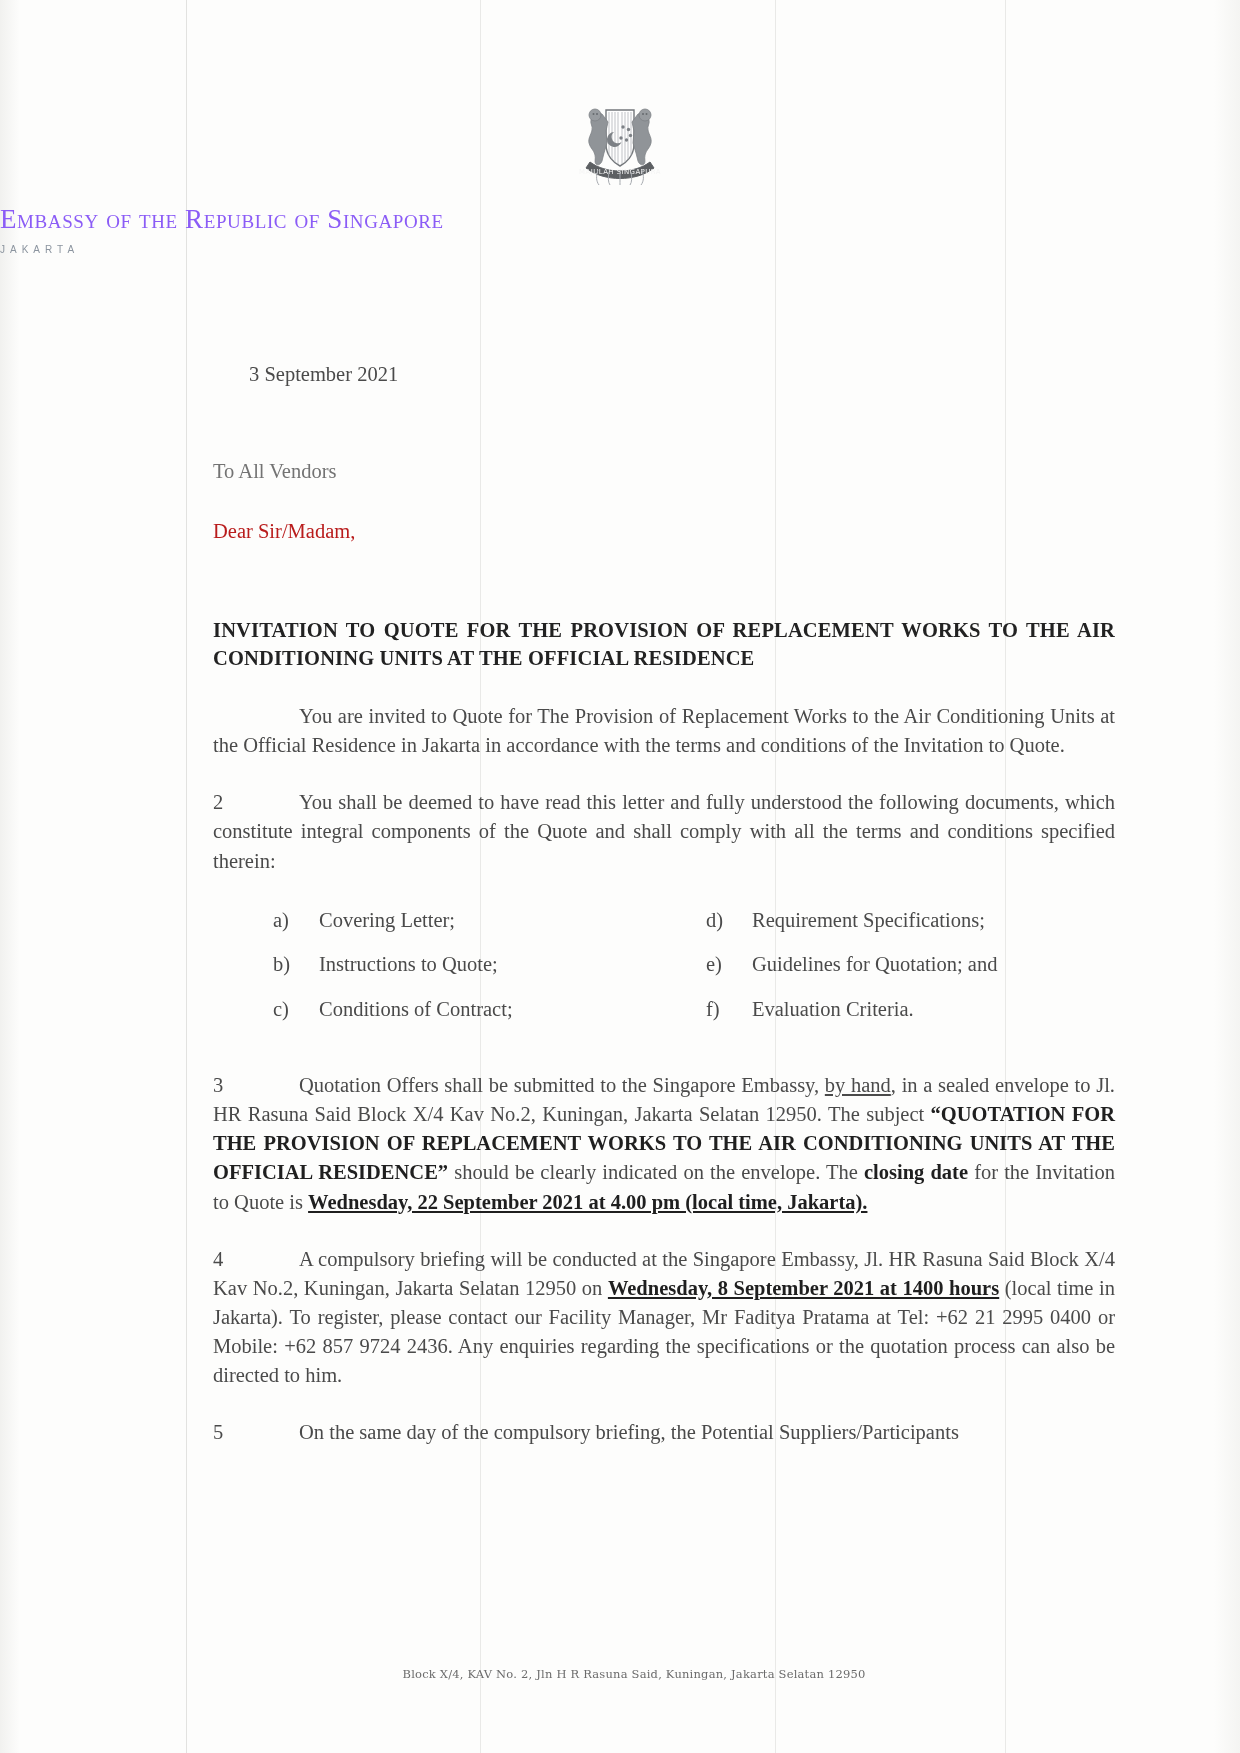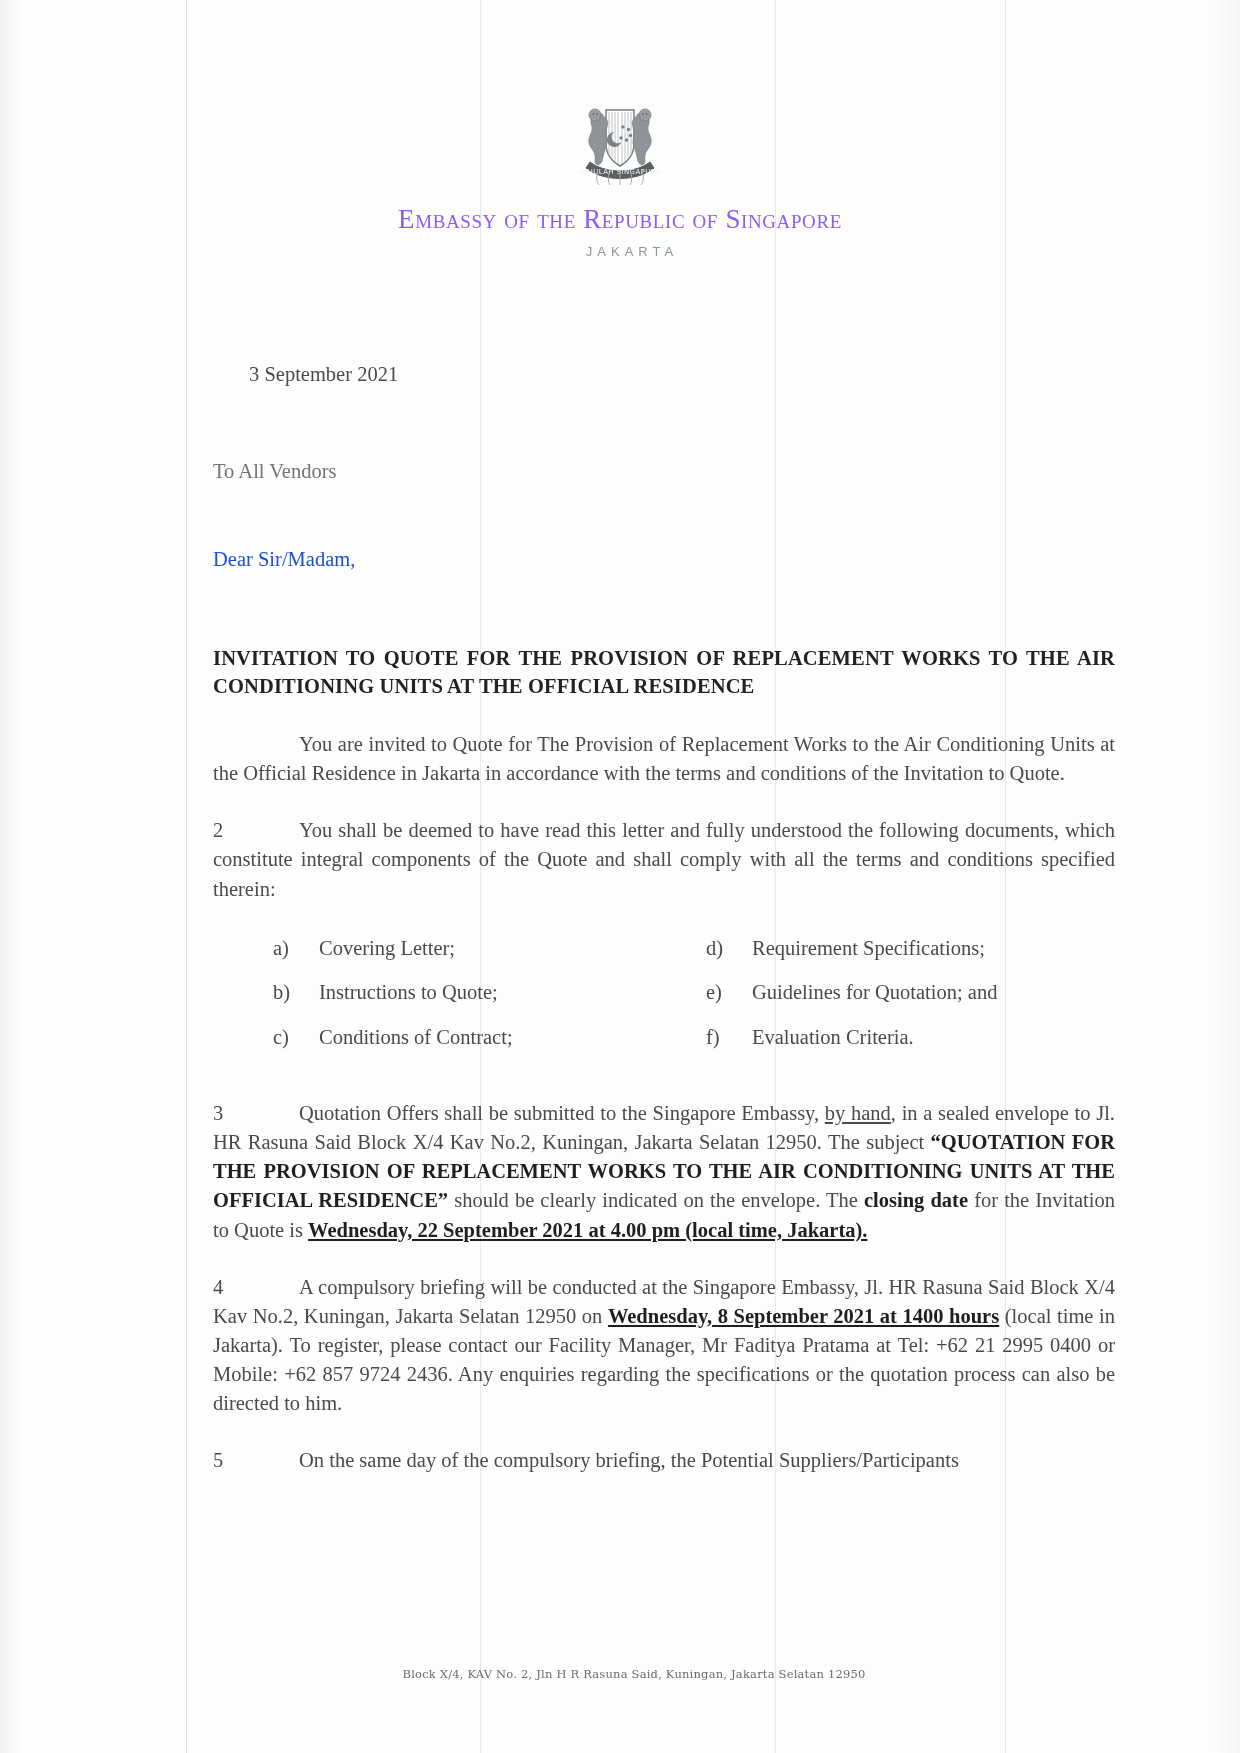"MAJULAH SINGAPURA" .letterhead { text-align: center -> left }
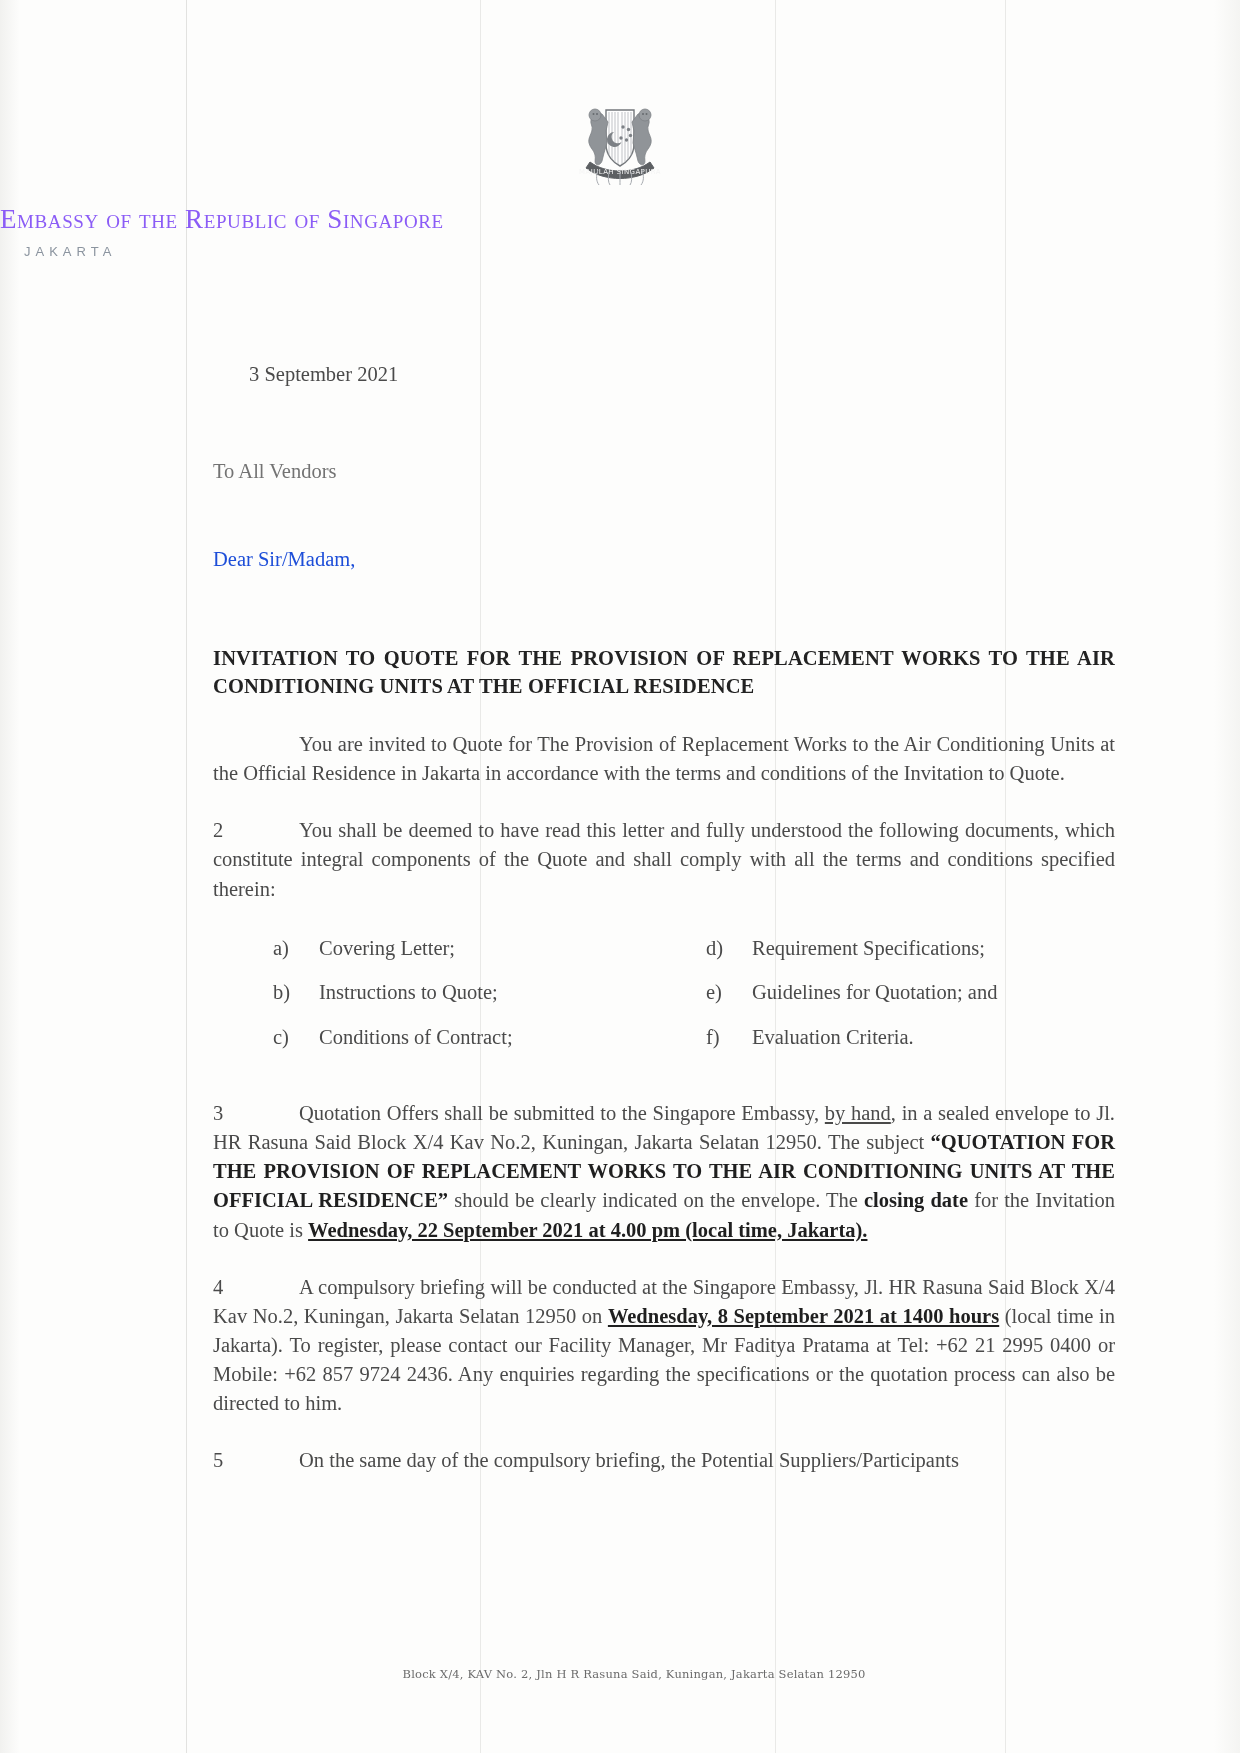"JAKARTA" .org-city { font-size: 13px -> 10px; padding-left: 24px -> none }
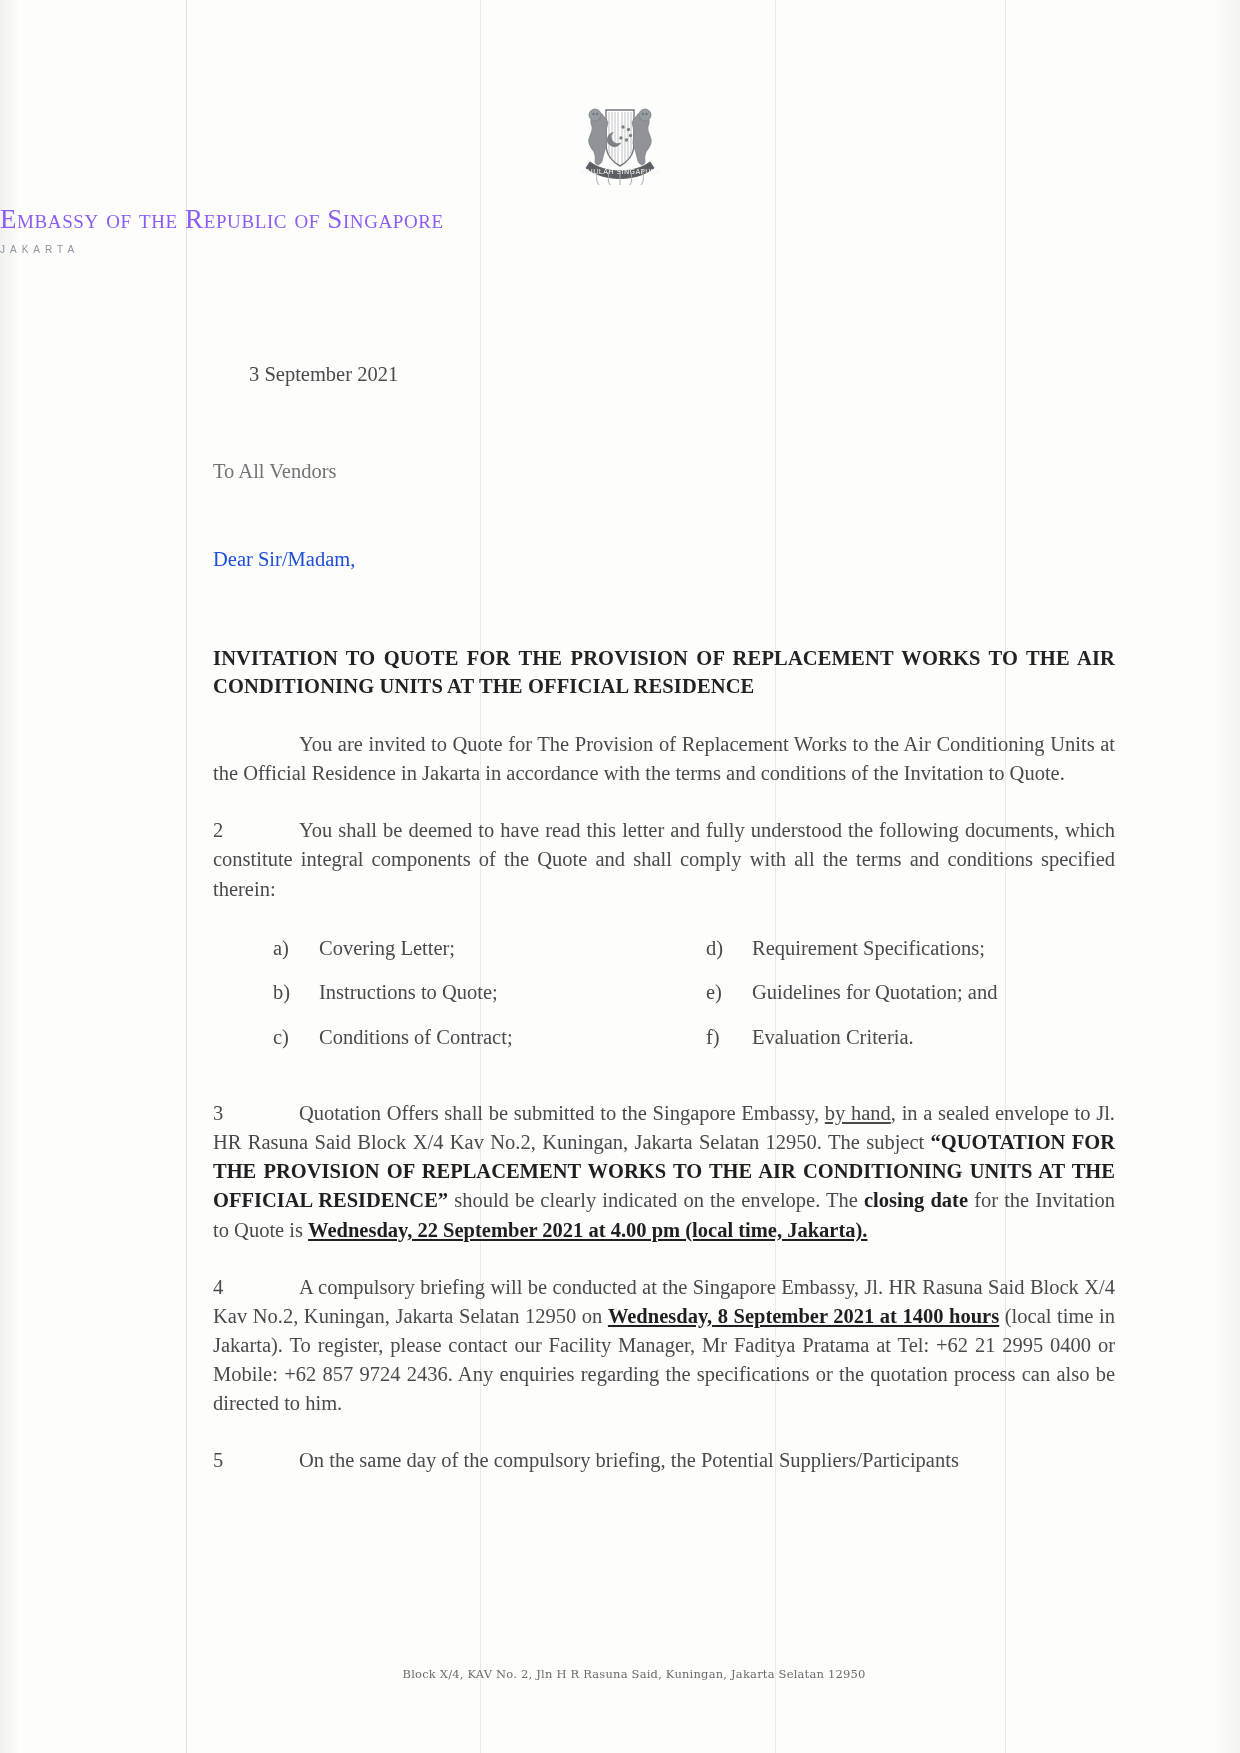"Dear Sir/Madam," .salutation { color: #1d4ed8 -> #b91c1c; margin-top: 68px -> 40px }
